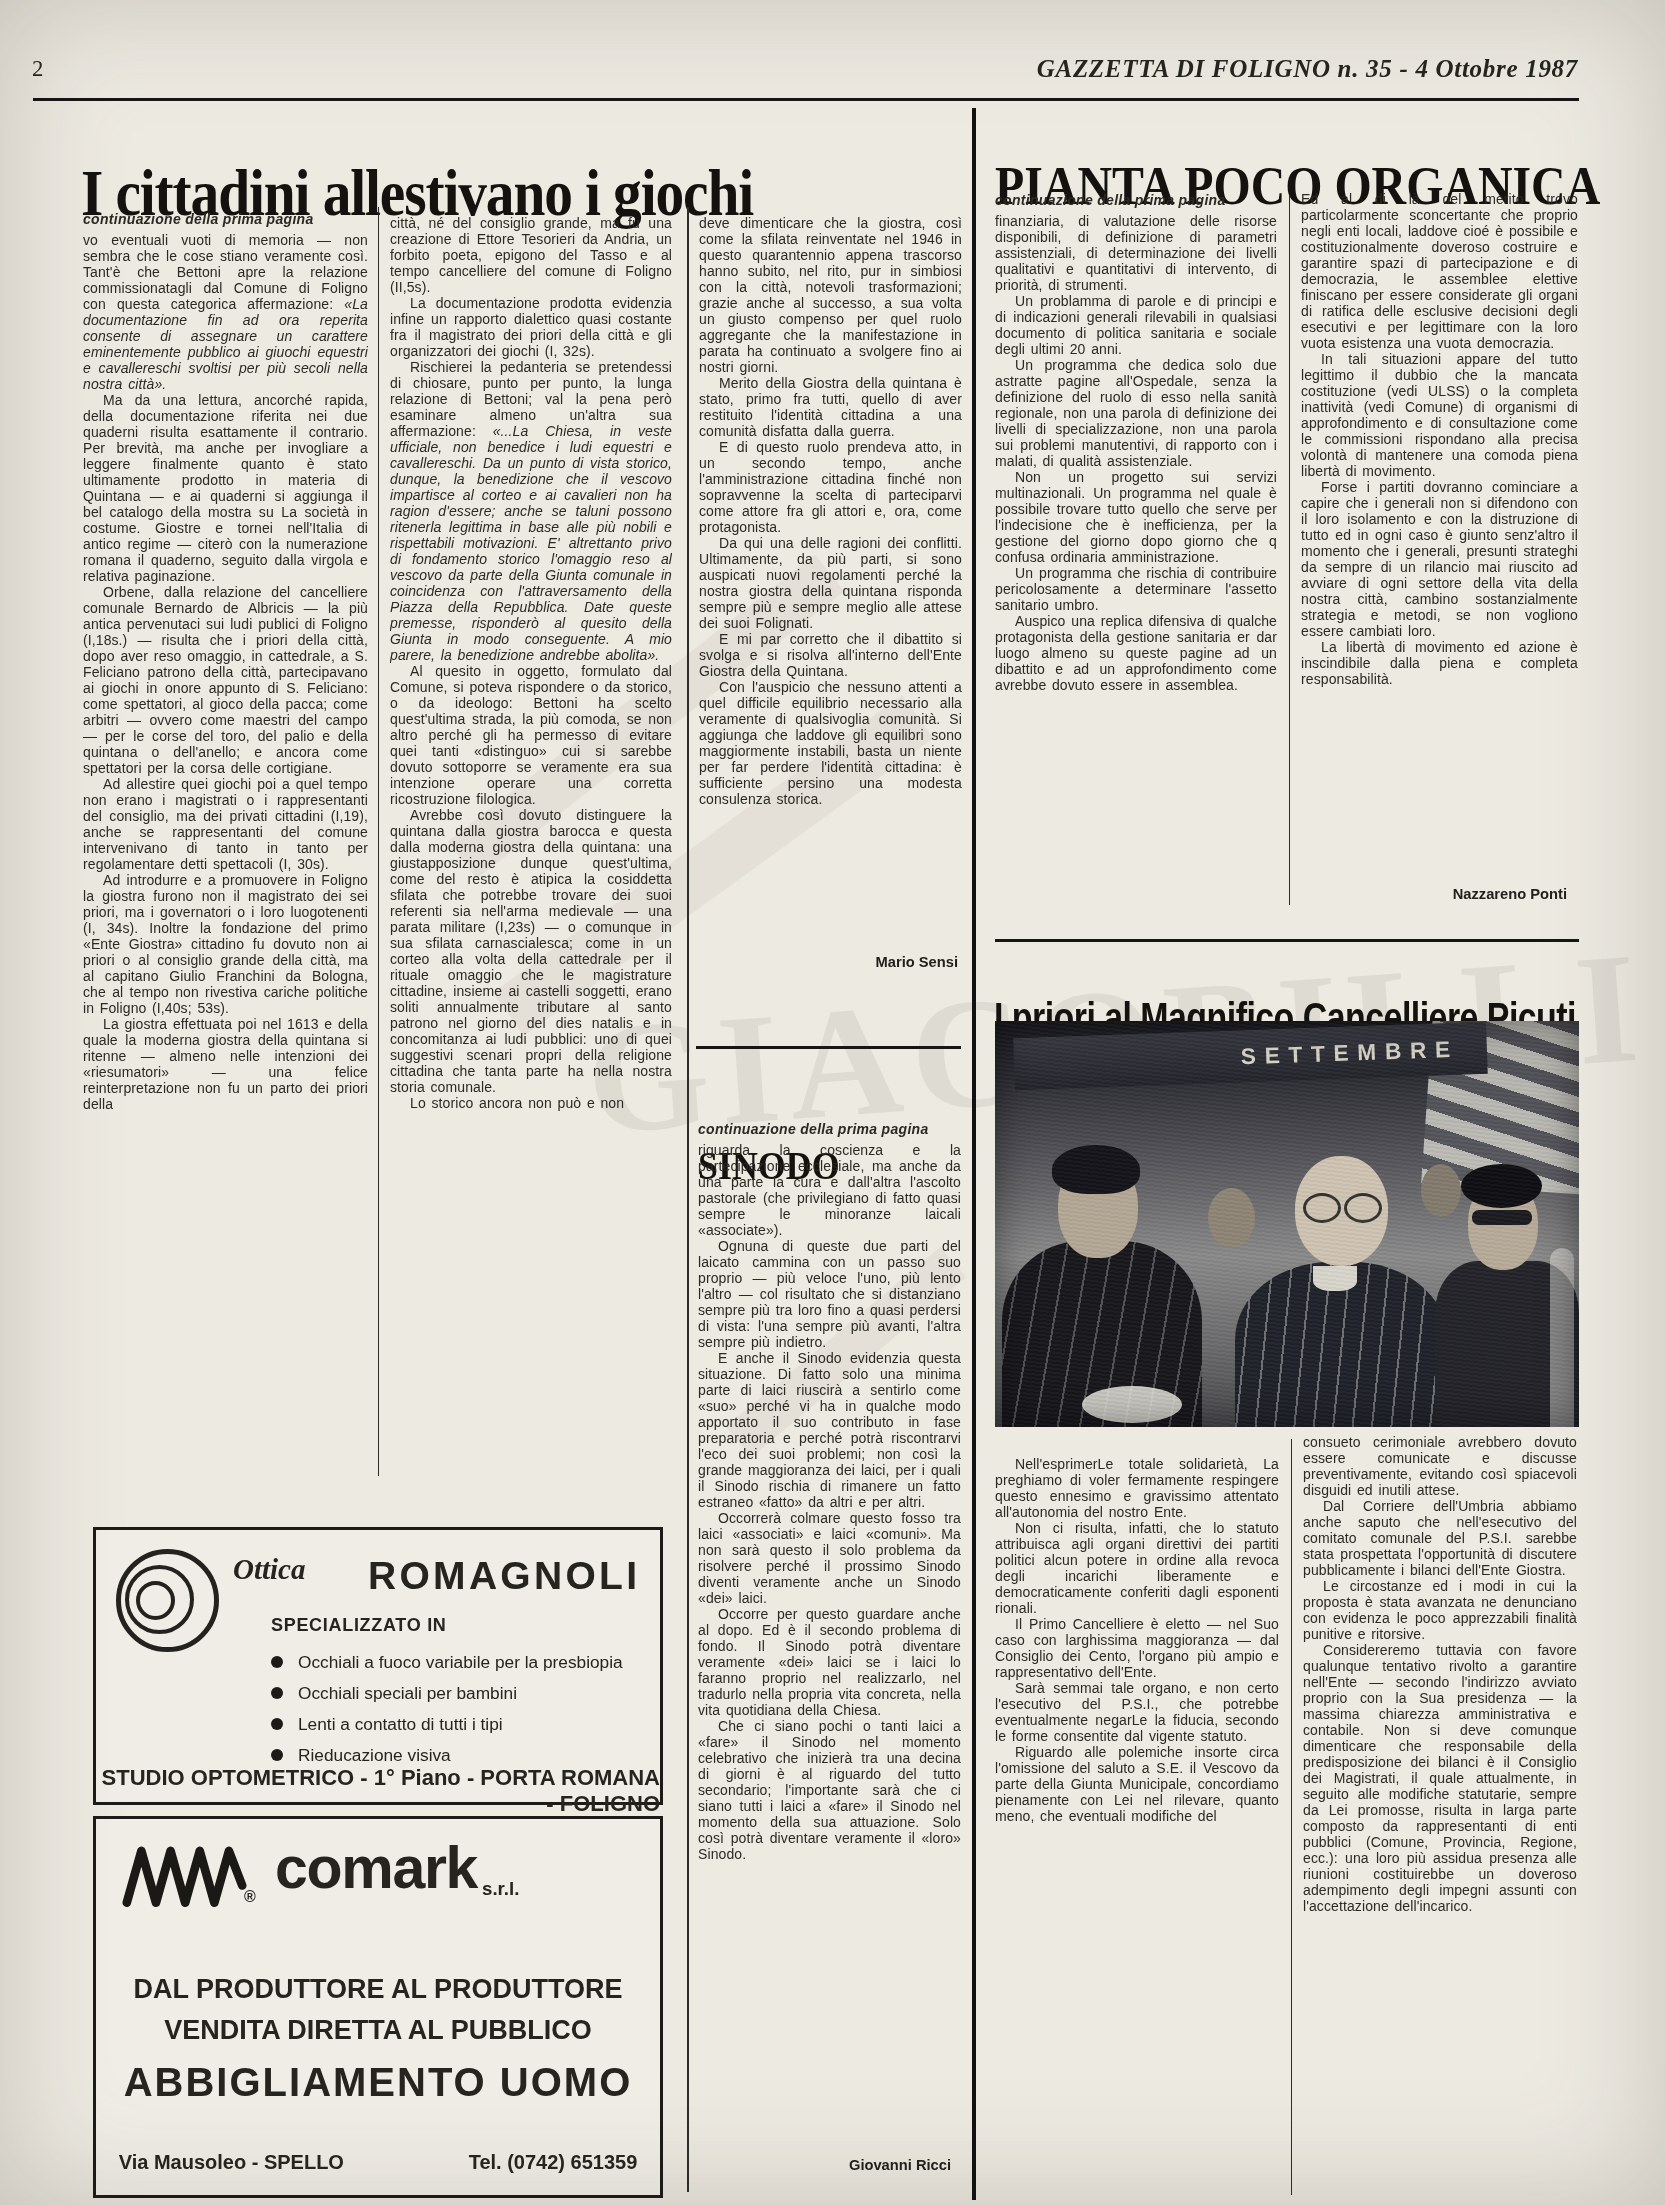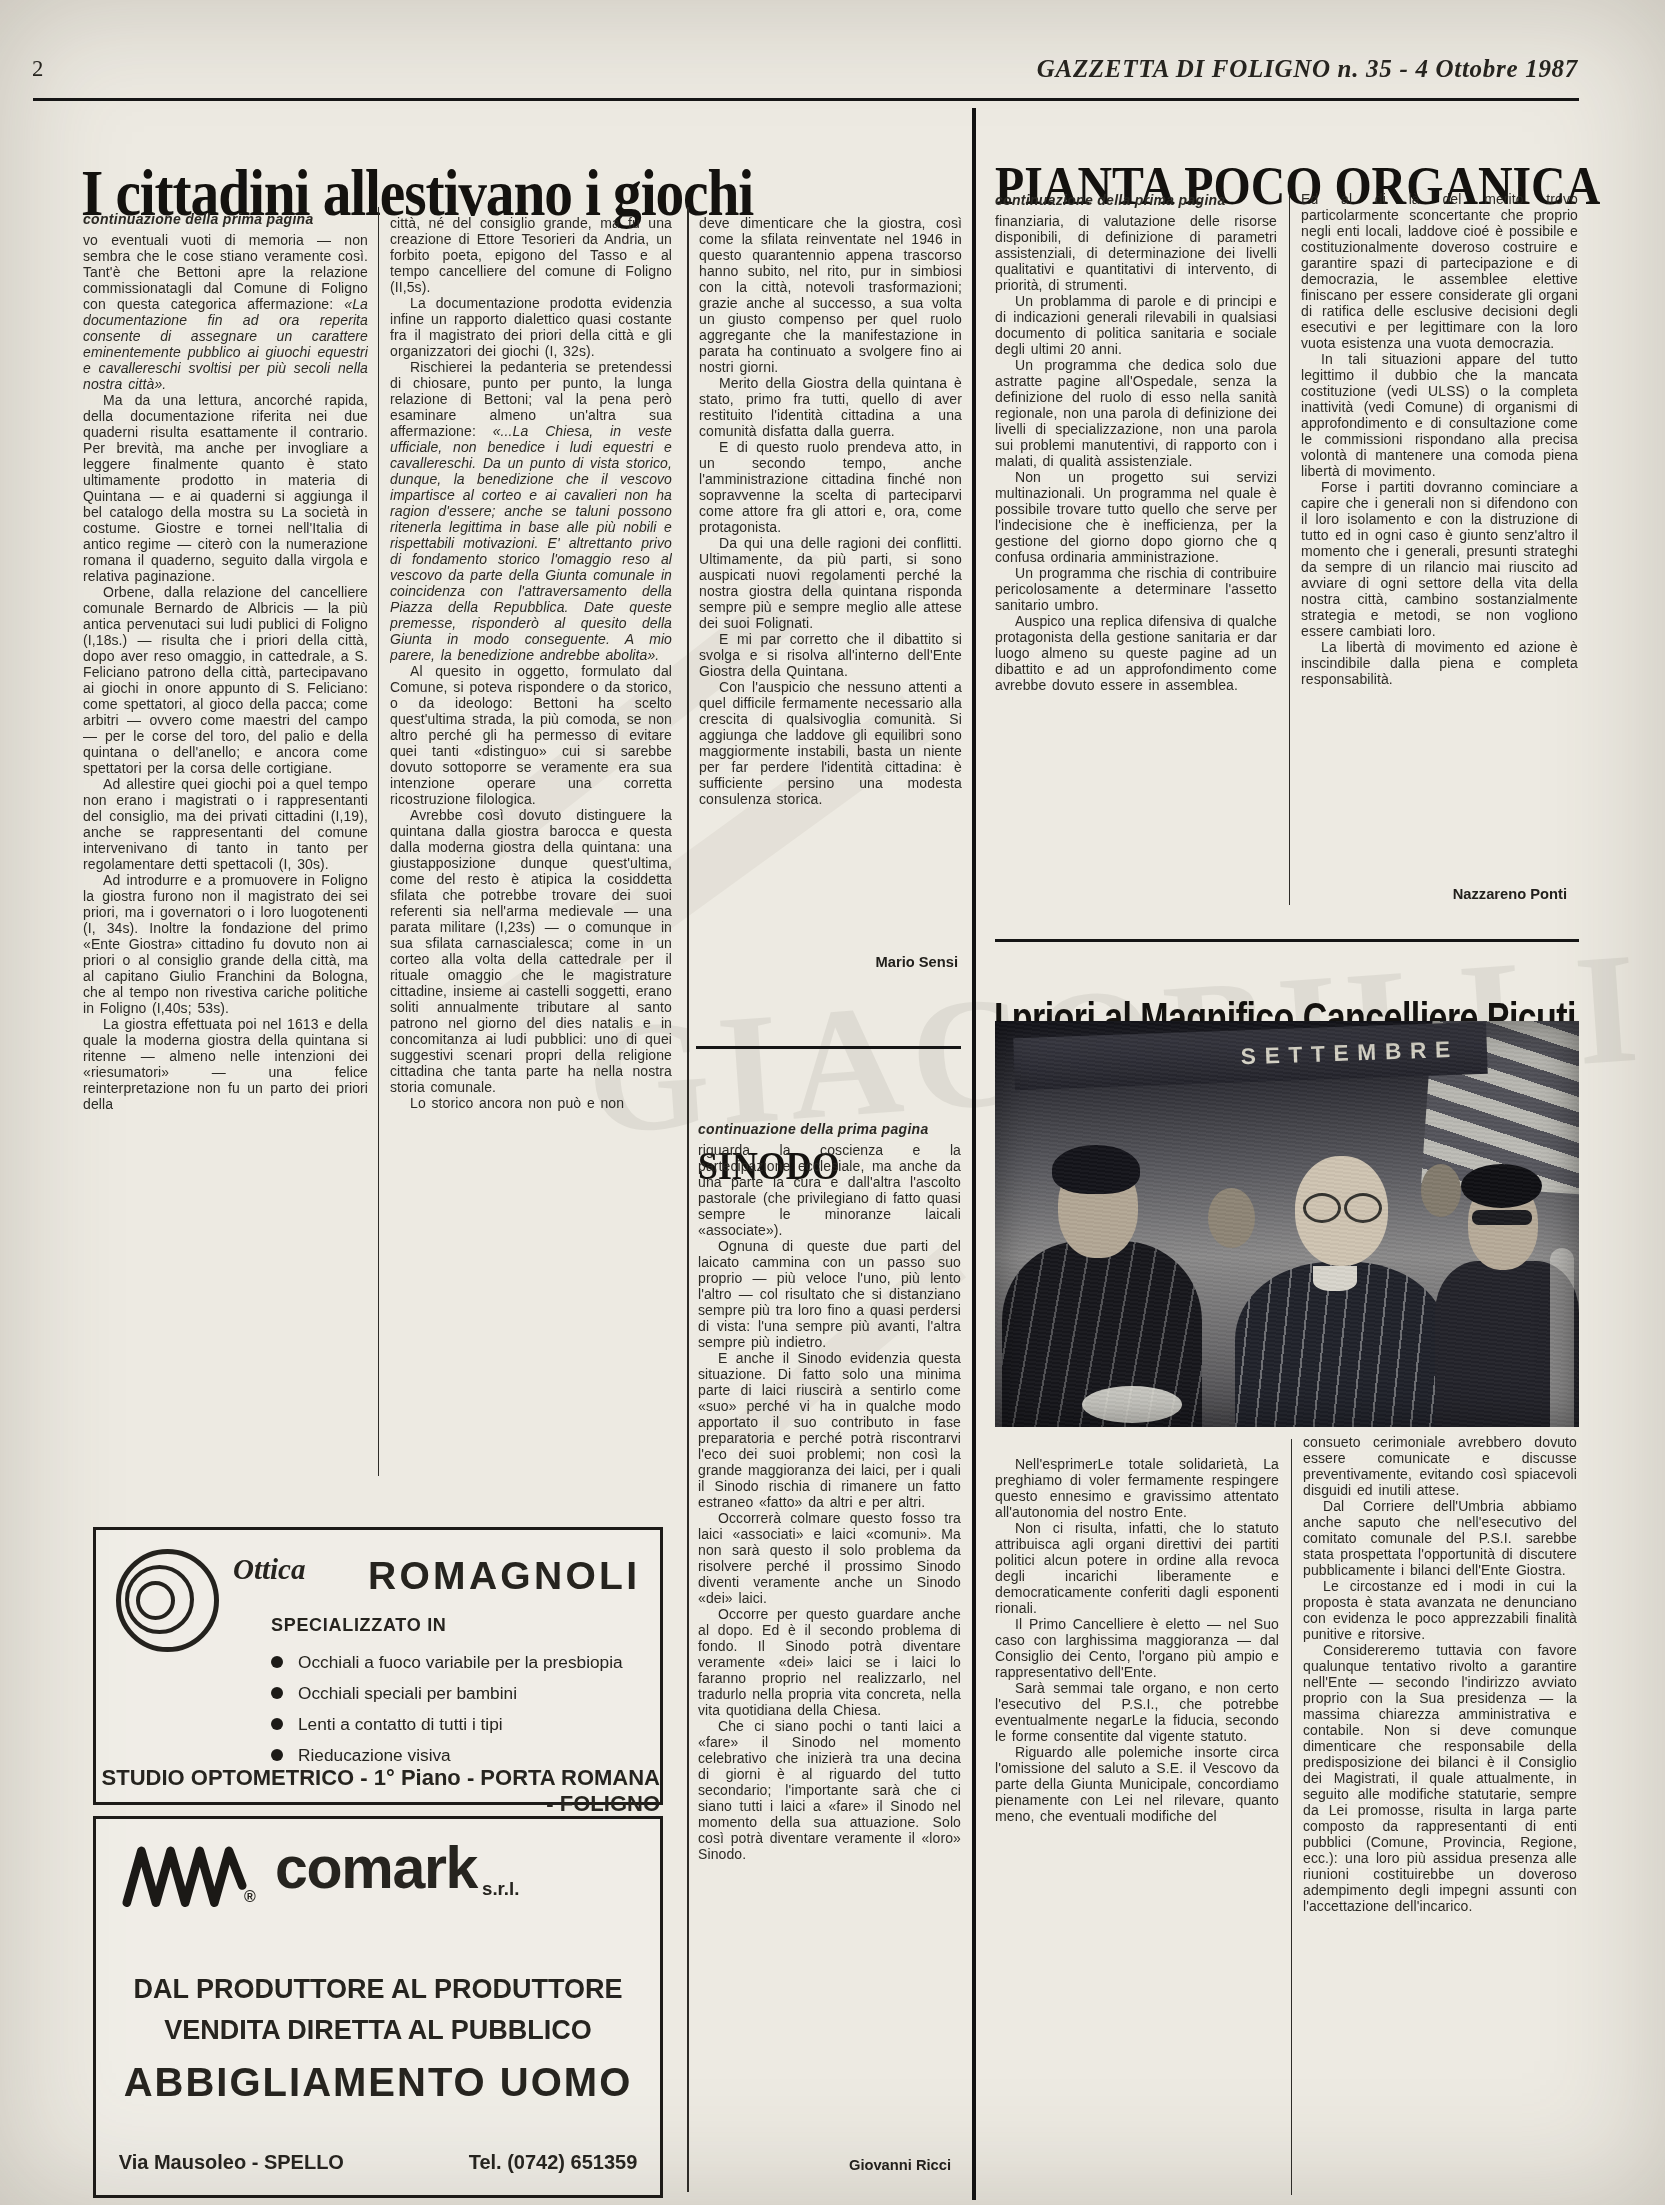"Con l'auspicio che nessuno attenti" span { text: fermamente necessario alla crescita -> equilibrio necessario alla veramente }
